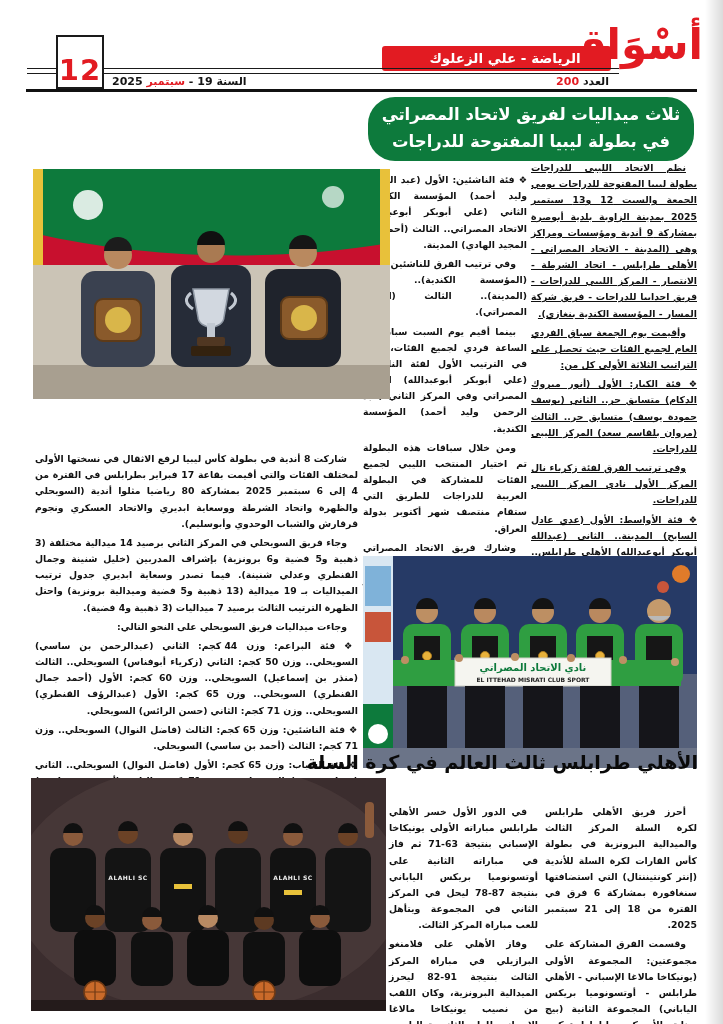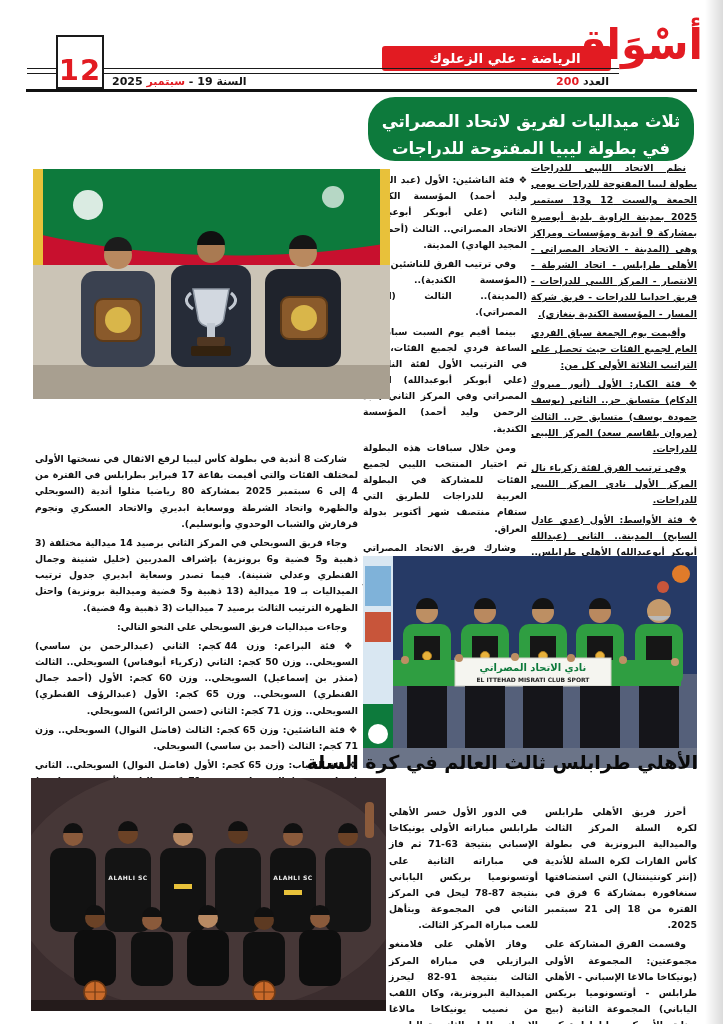"ثلاث ميداليات لفريق لاتحاد المصراتي" .h-green { padding-top: 12px -> 5px }
